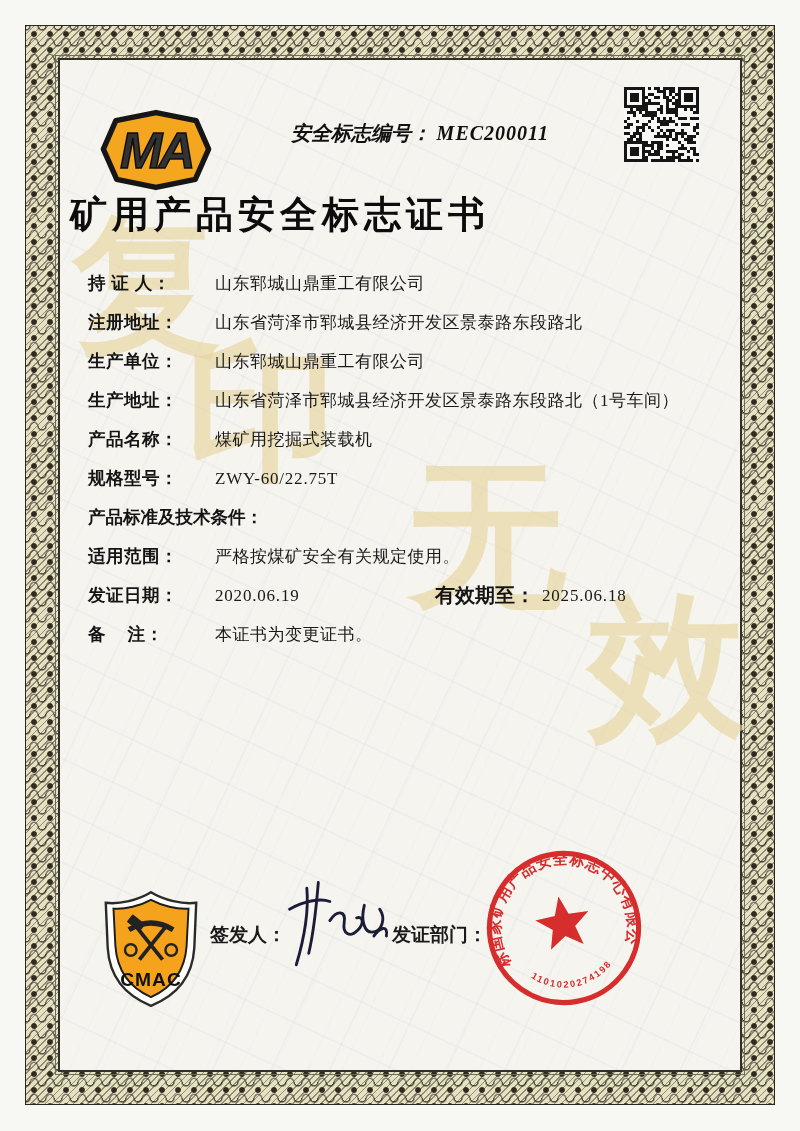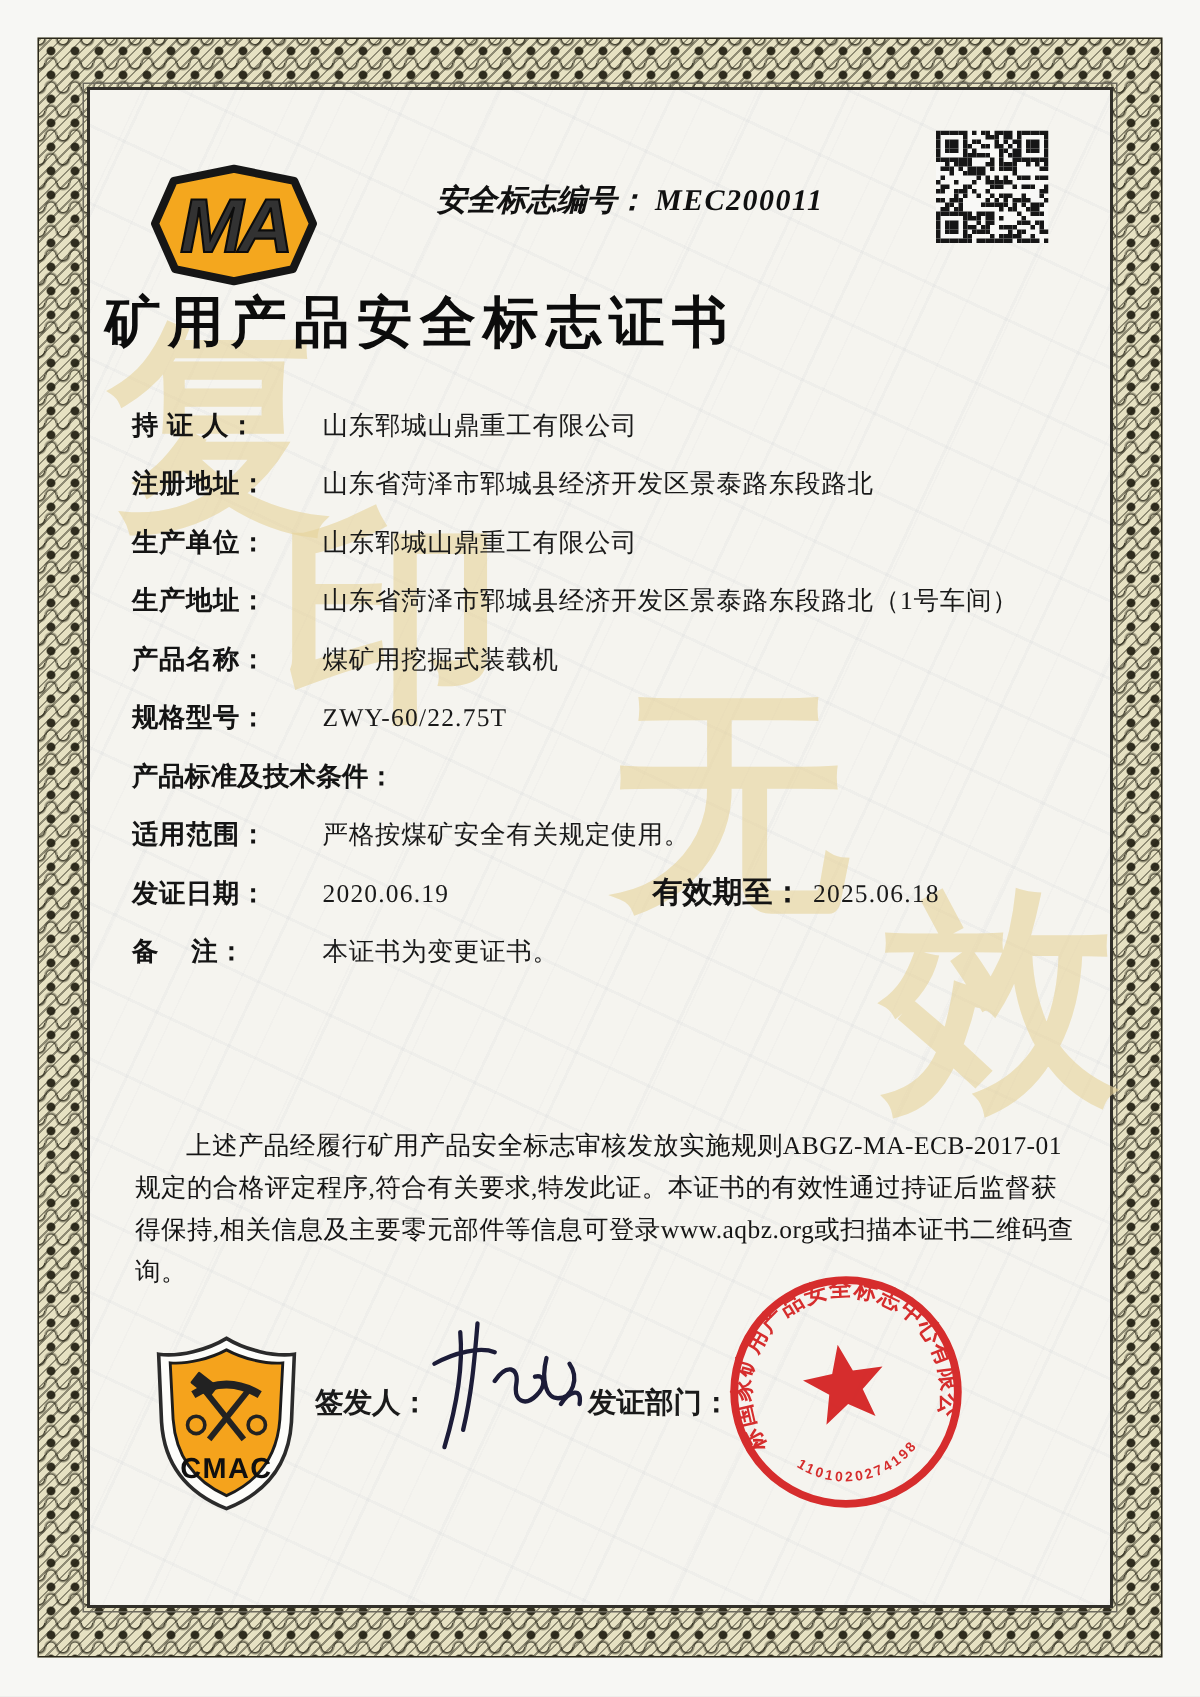"上述产品经履行矿用产品安全标志审核发放实施规则ABGZ-MA-ECB-2017-" p.statement { html: <p>上述产品经履行矿用产品安全标志审核发放实施规则ABGZ-MA-ECB-2017-01规定的合格评定程序,符合有关要求,特发此证。本证书的有效性通过持证后监督获得保持,相关信息及主要零元部件等信息可登录www.aqbz.org或扫描本证书二维码查询。</p> -> none }
